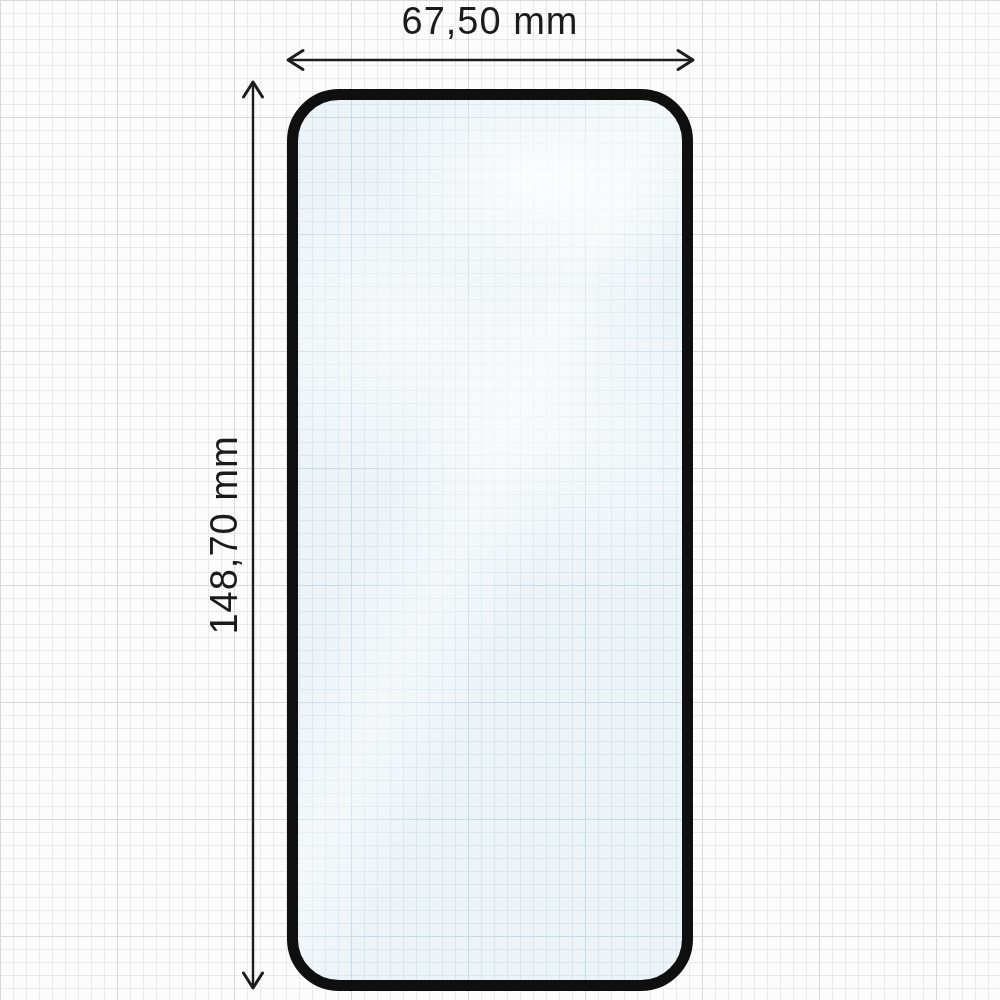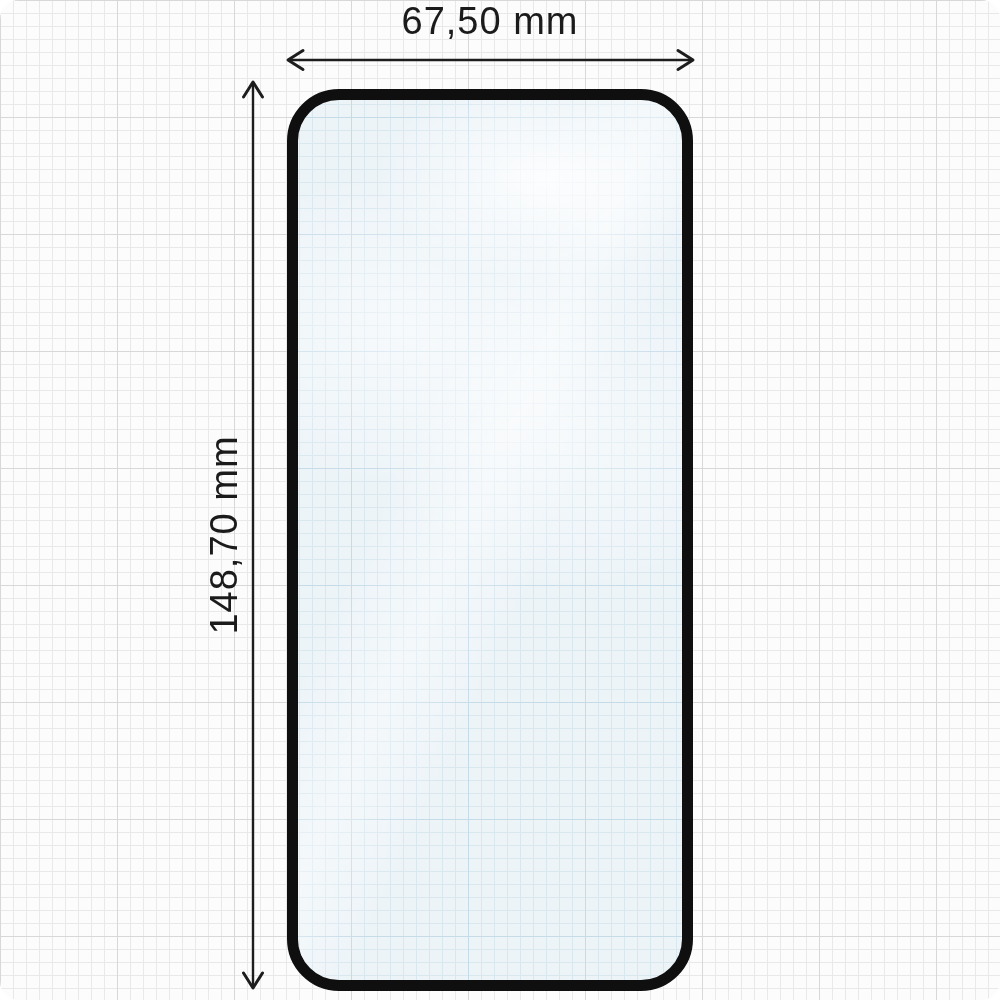"67,50 mm" .canvas { border-radius: 19px -> none }
